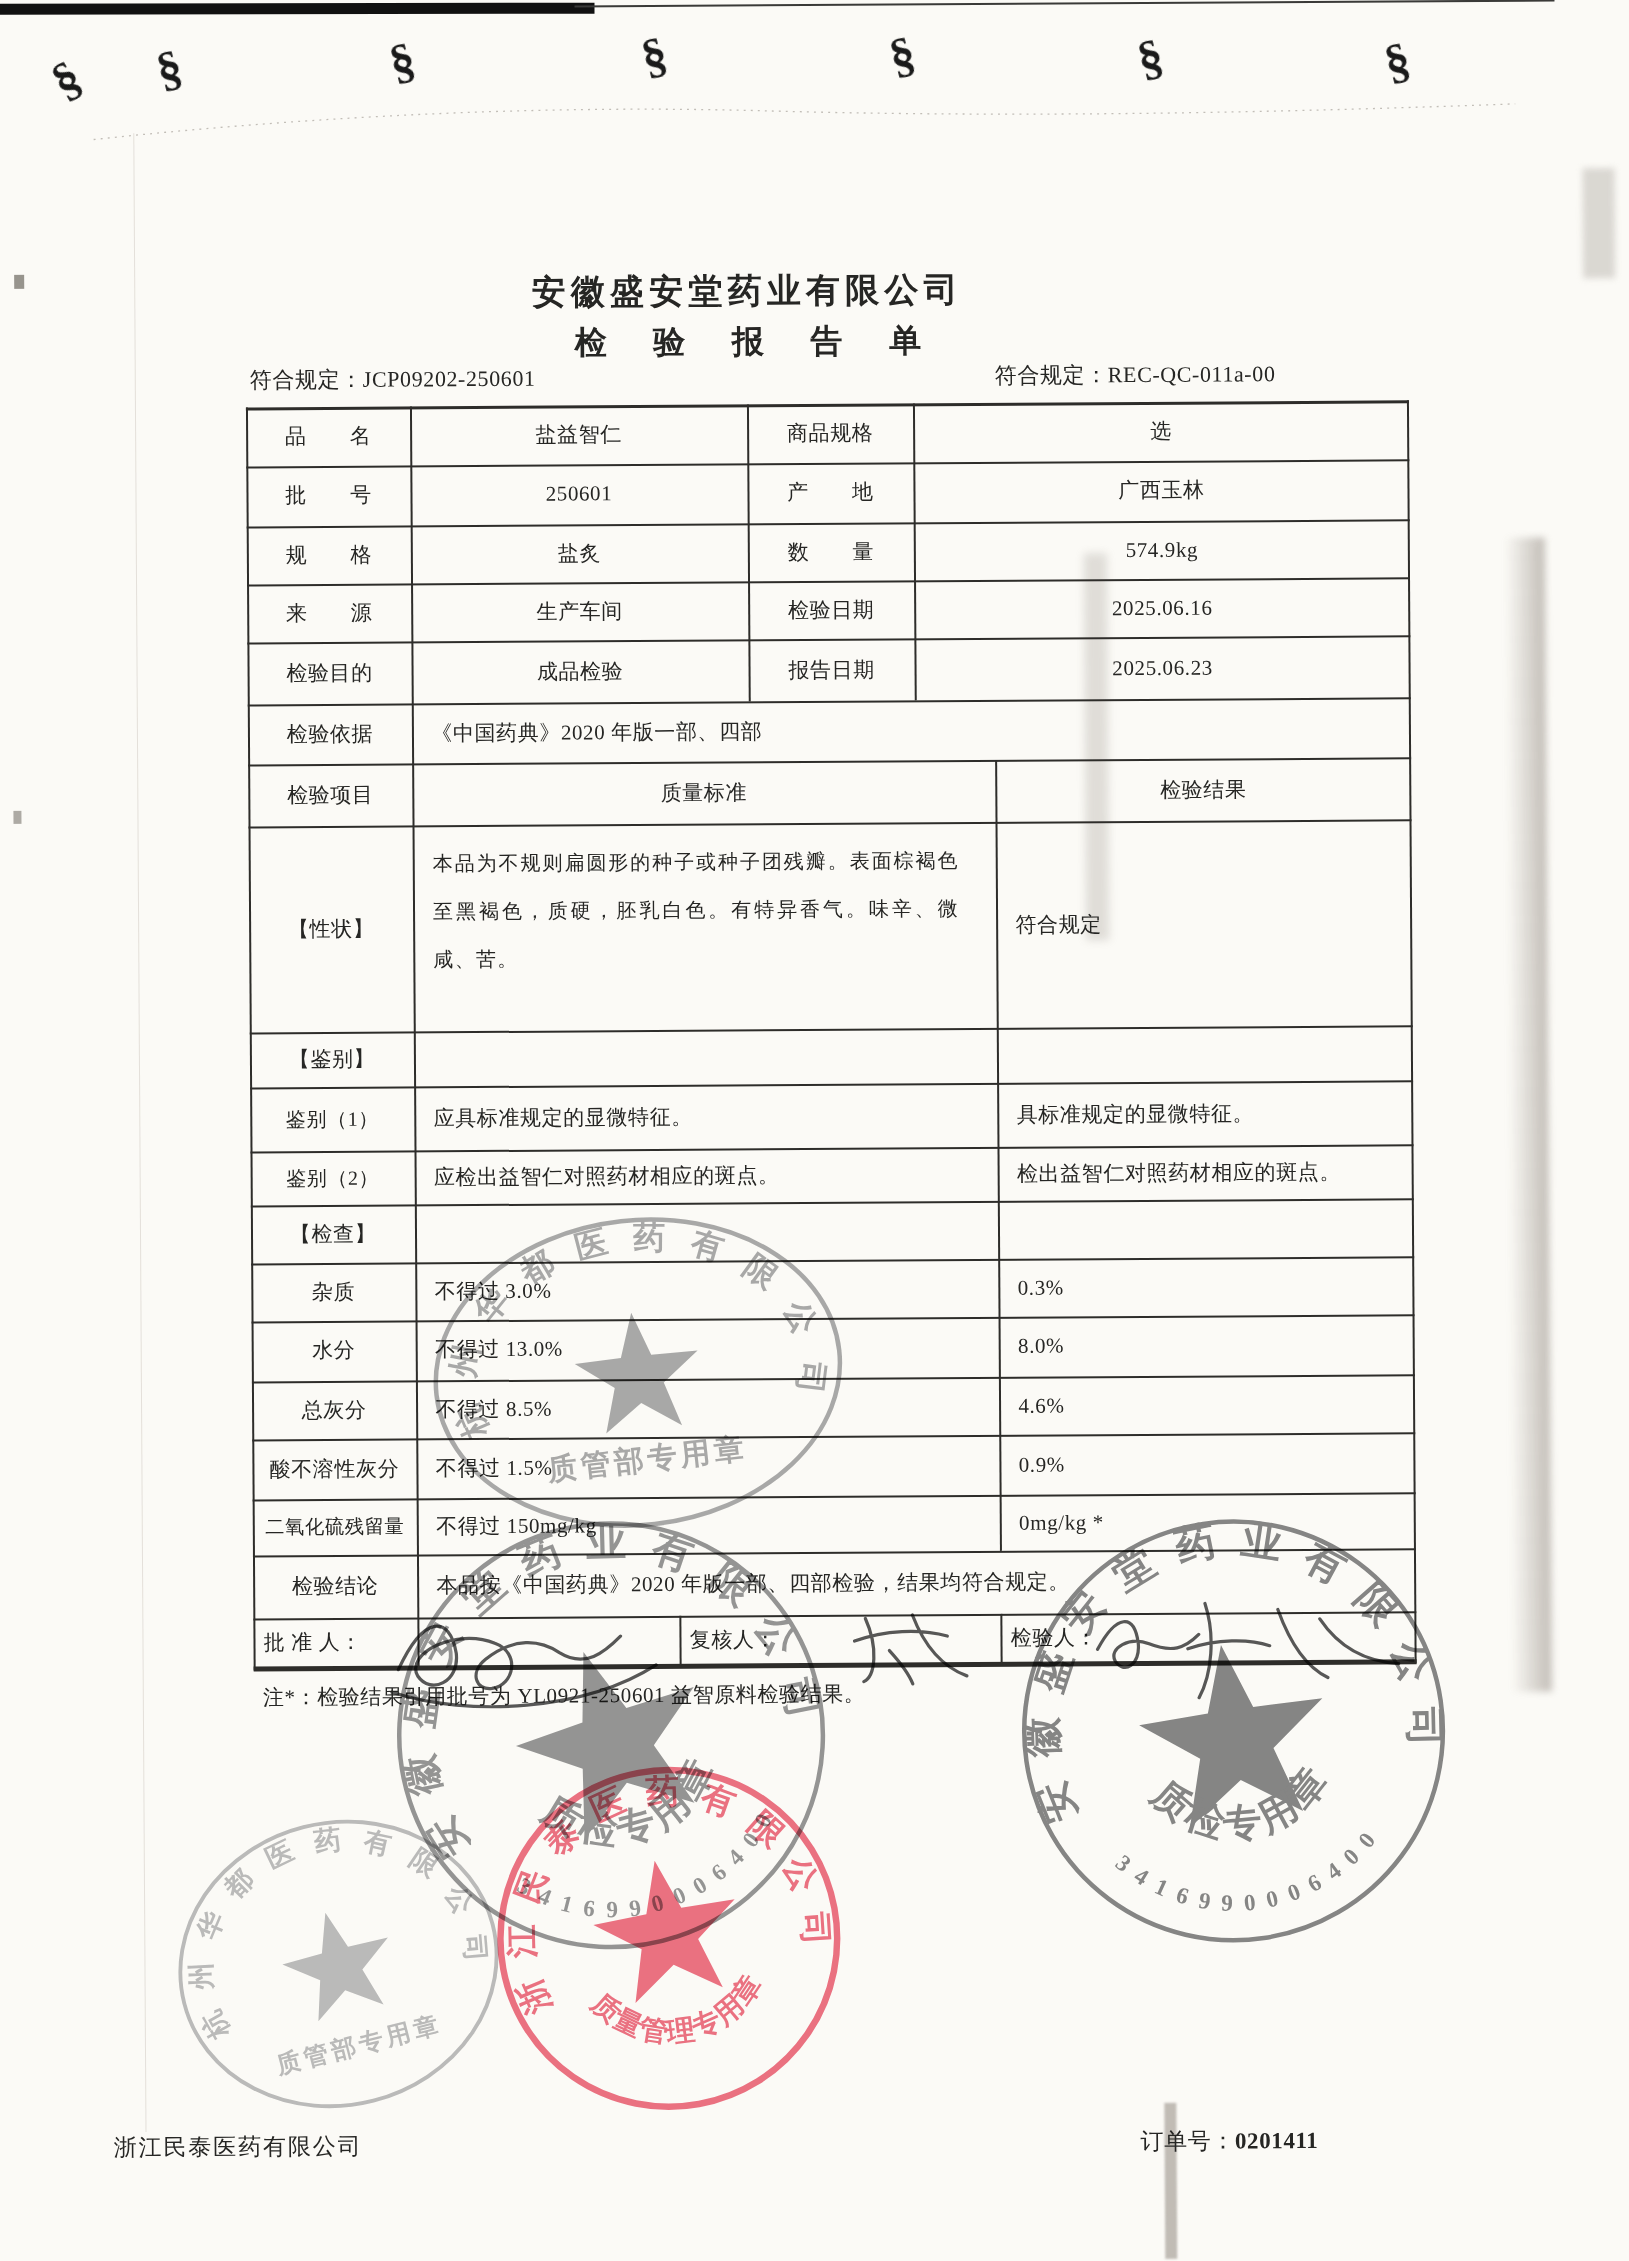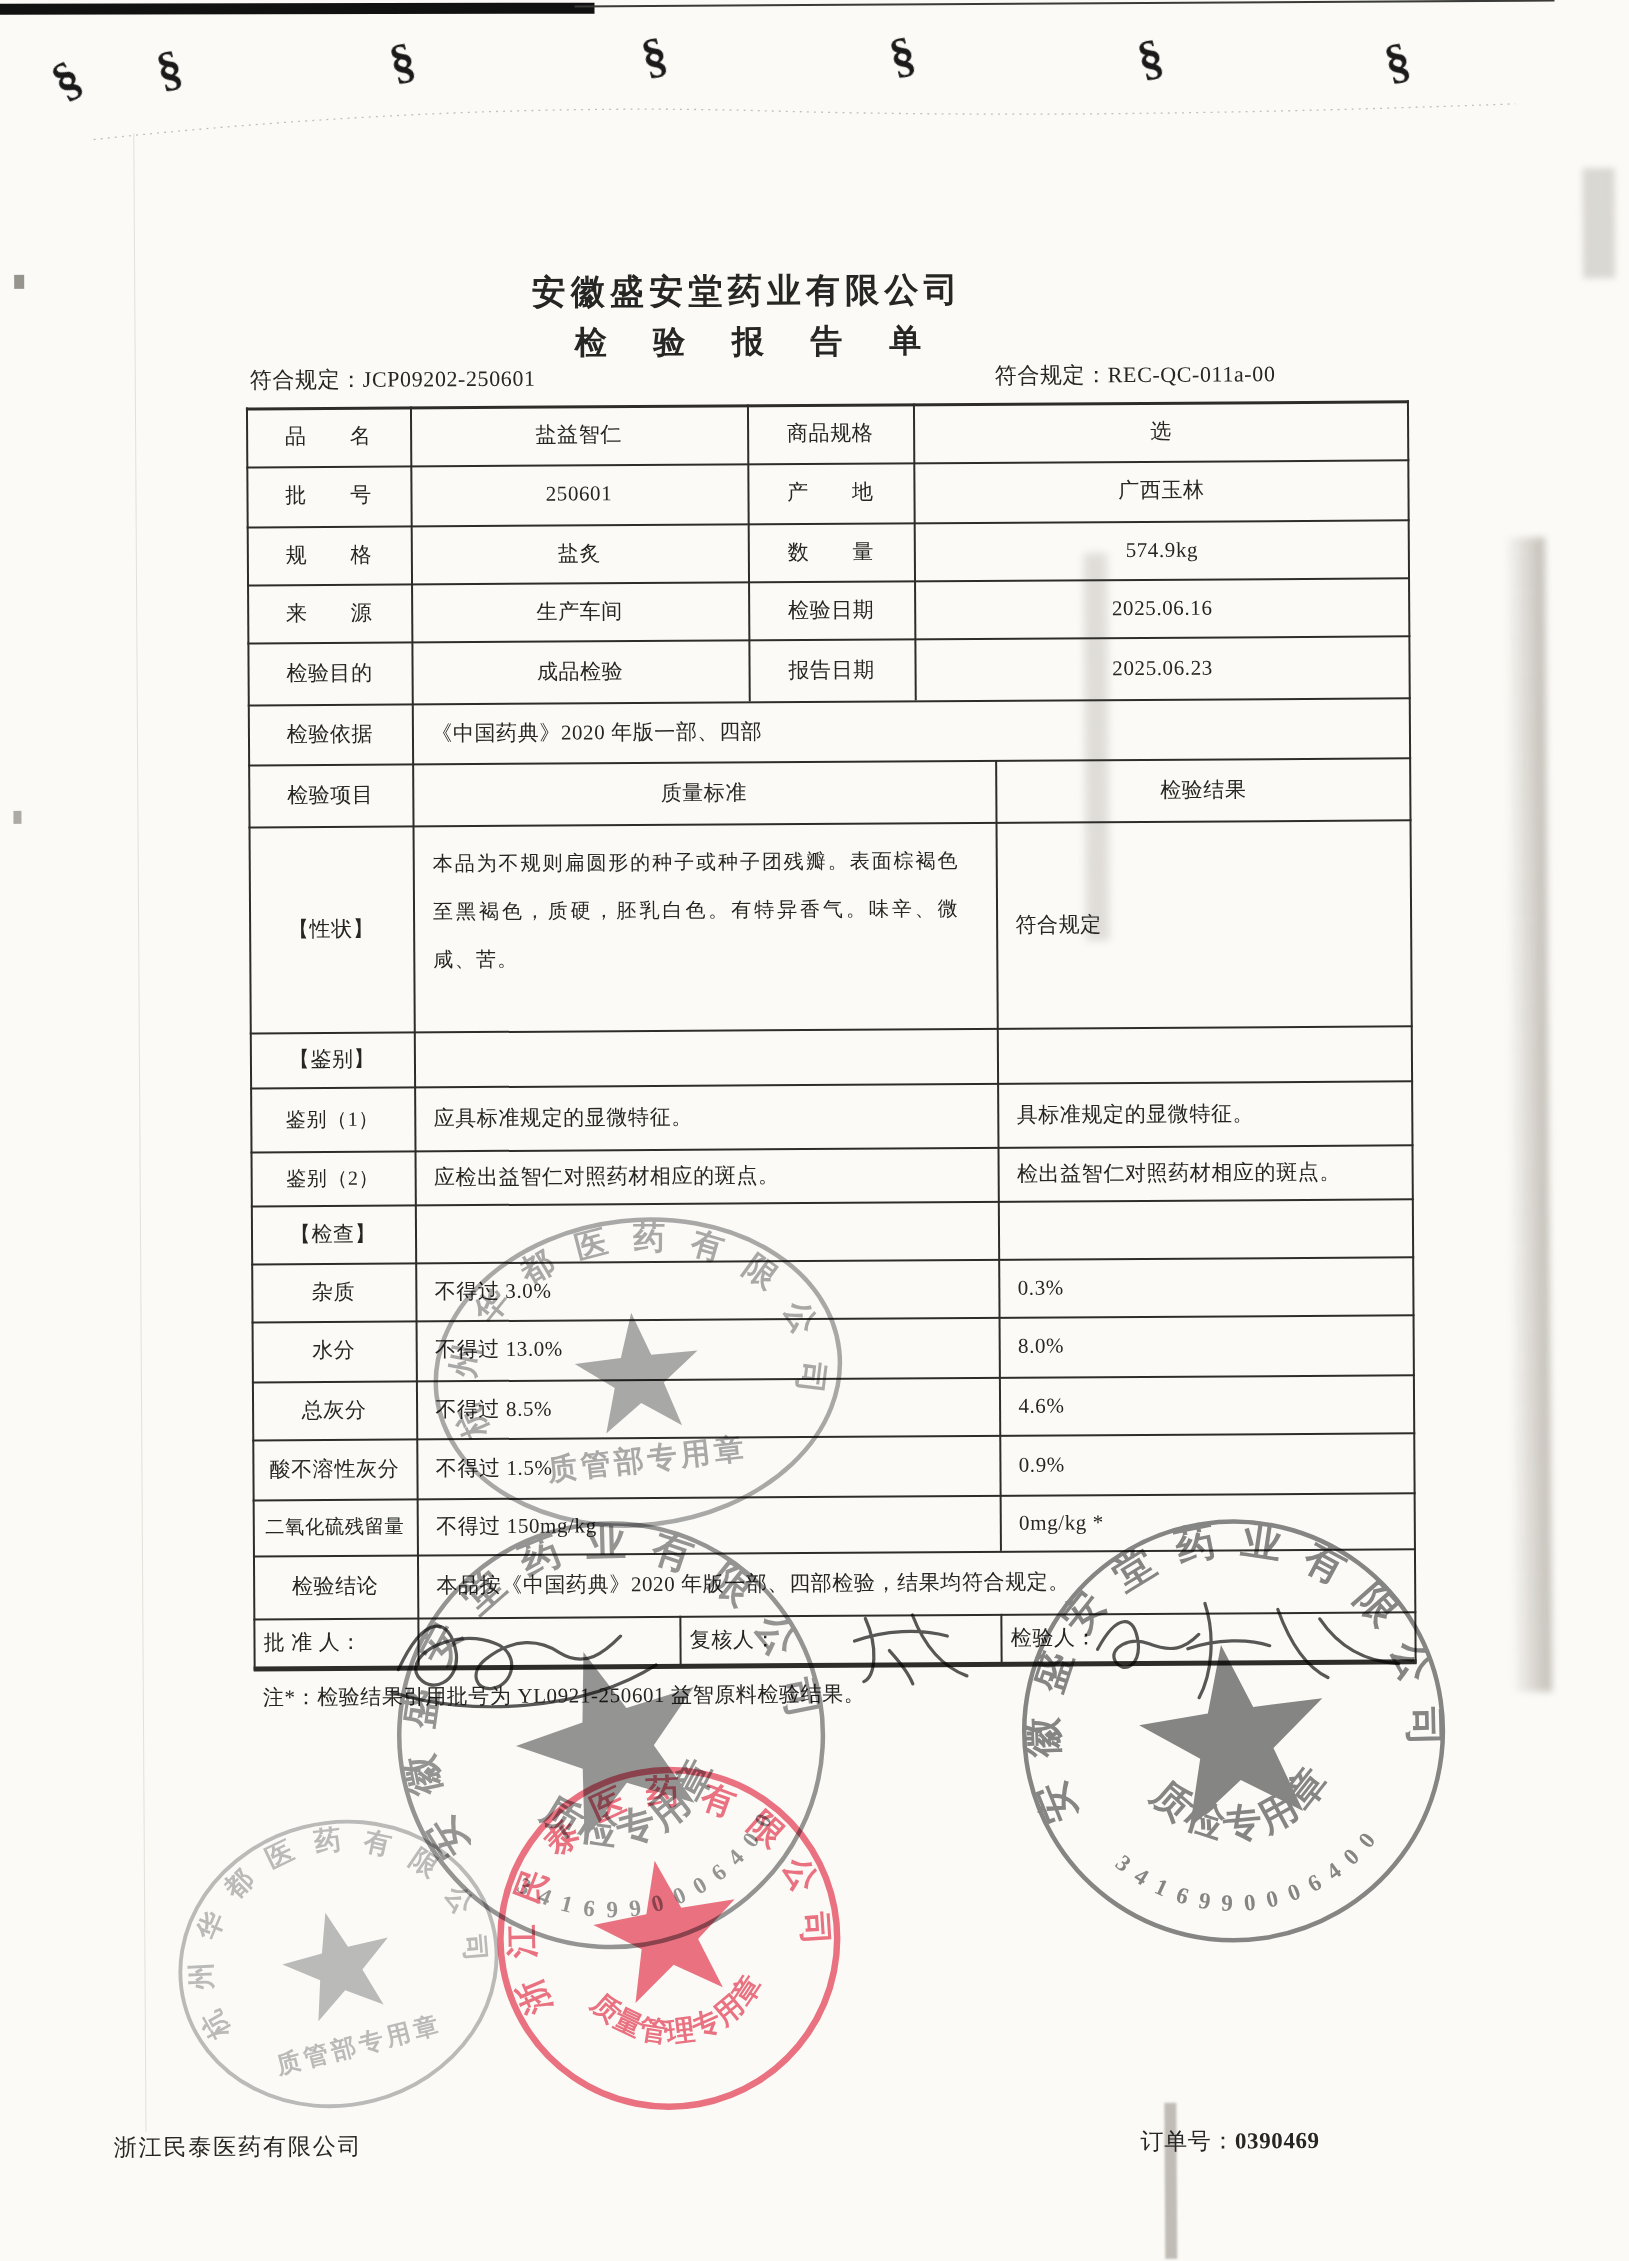"0390469" b { text: 0390469 -> 0201411 }
